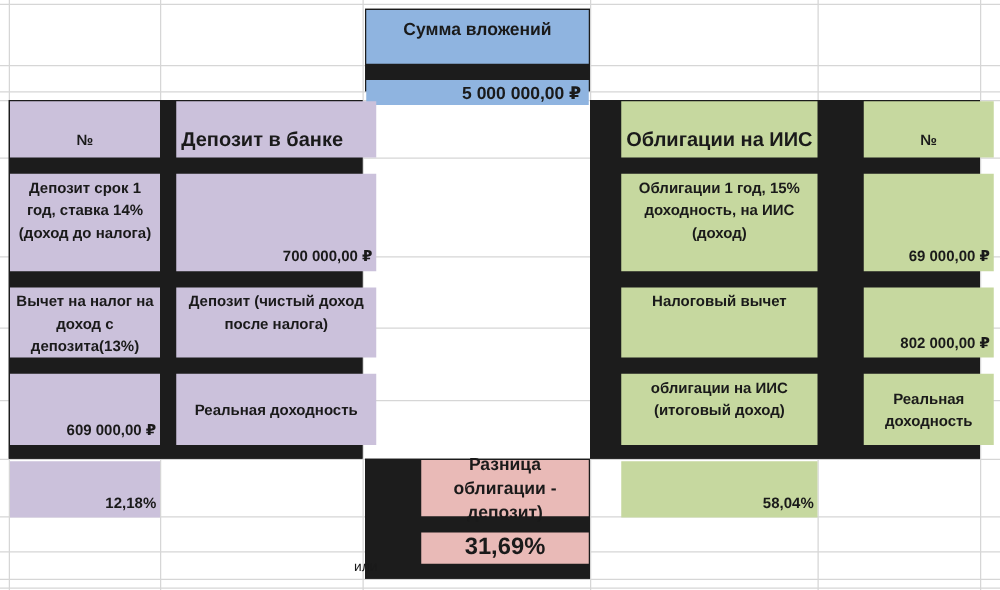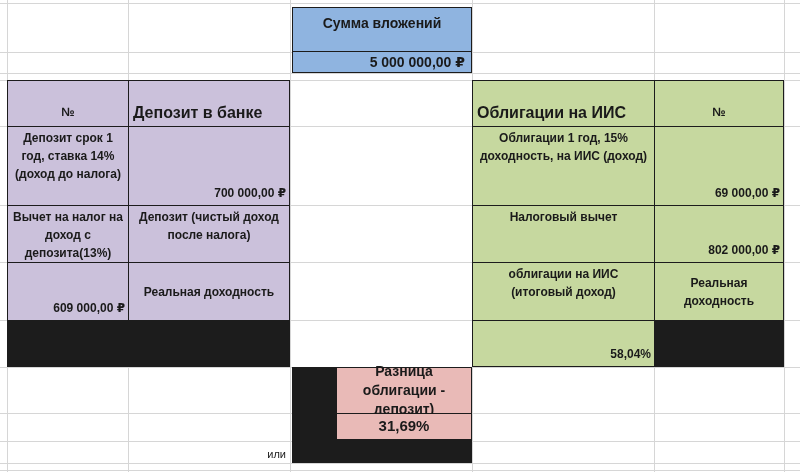"Сумма вложений" .block { gap: 1px -> 13px }
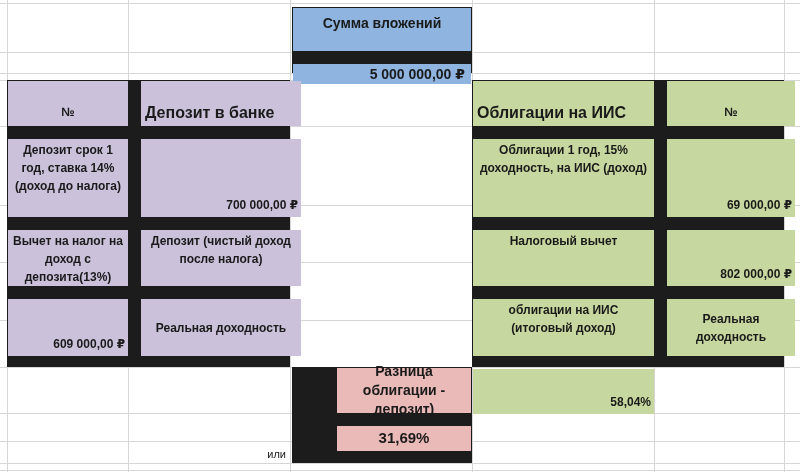"Облигации на ИИС" .bg-green { margin-left: none -> 24px }
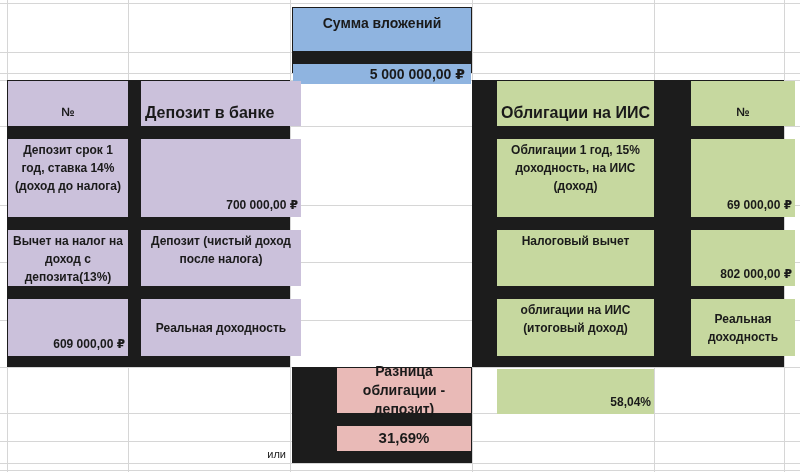"12,18%" div.cell { html: none -> <div>12,18%</div> }
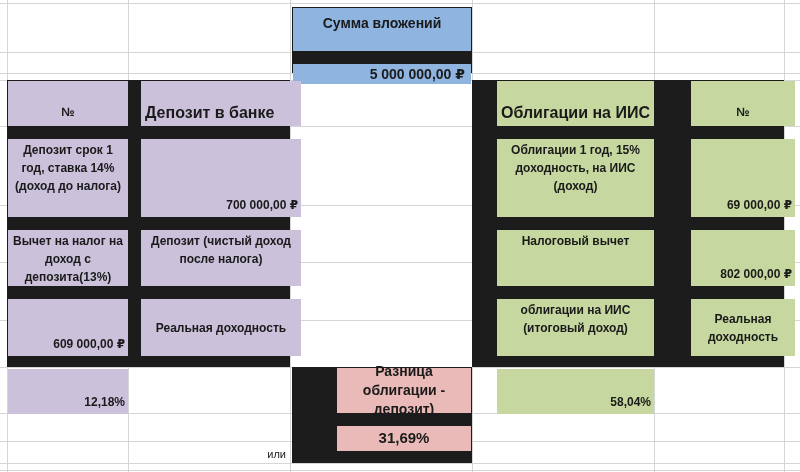"31,69%" .fs-pct { font-size: 15px -> 19px }
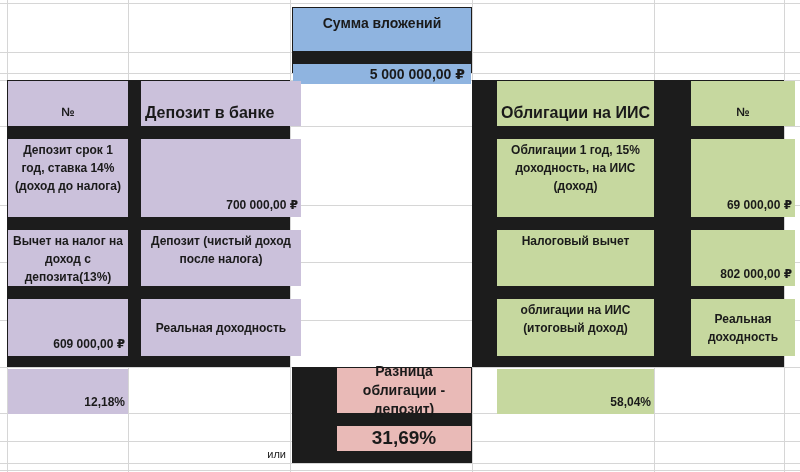"или" .or-cell { left: 128px -> 144px }
